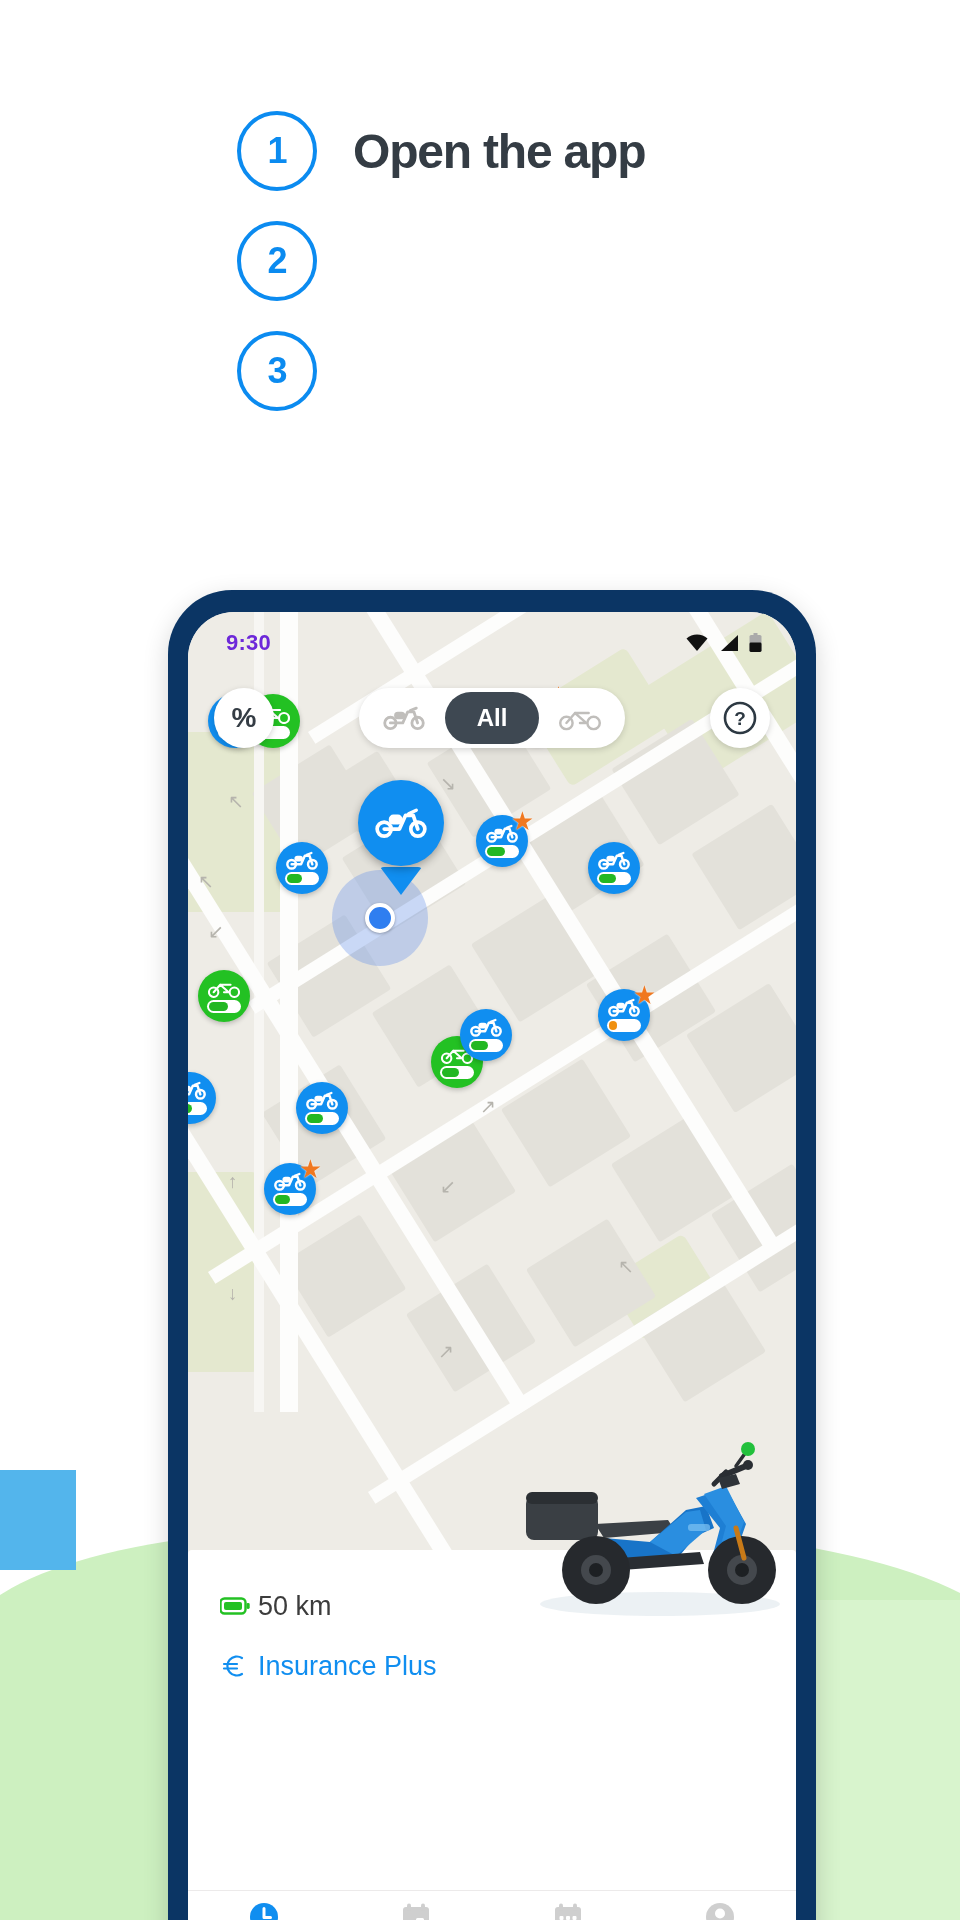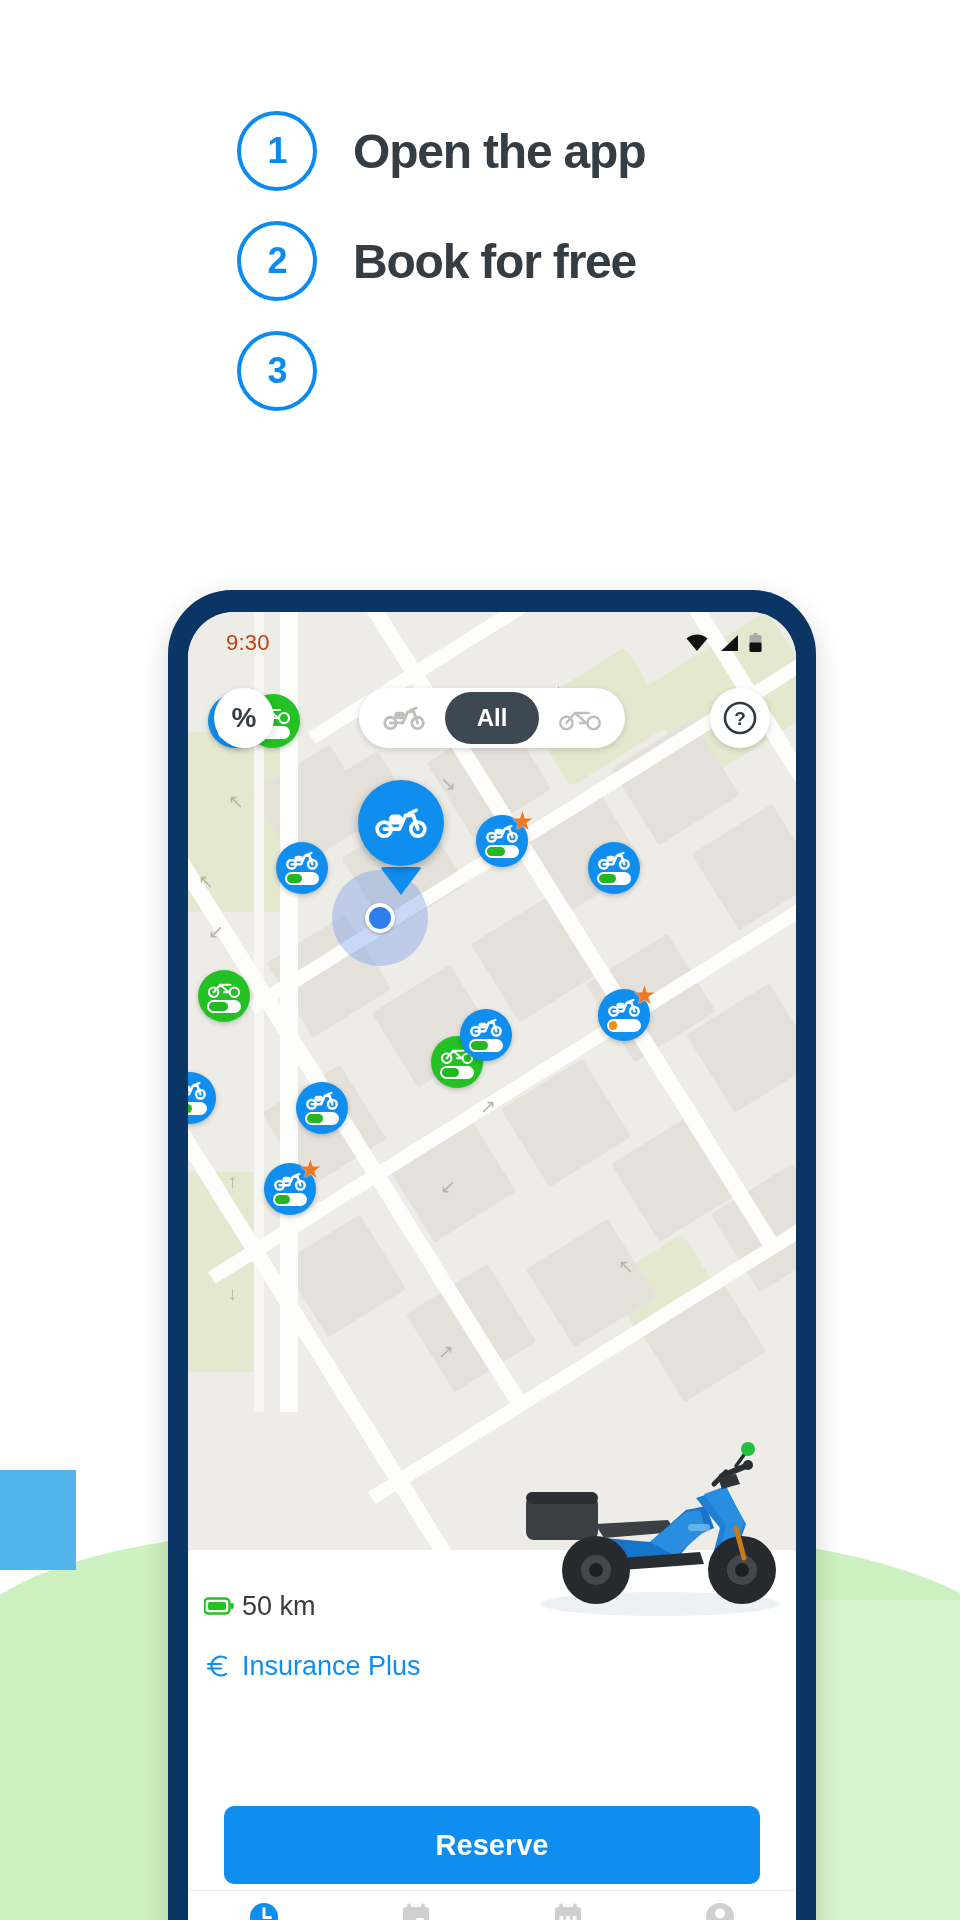"Book for free" div.step-label { html: <div>Book for free</div> -> none }
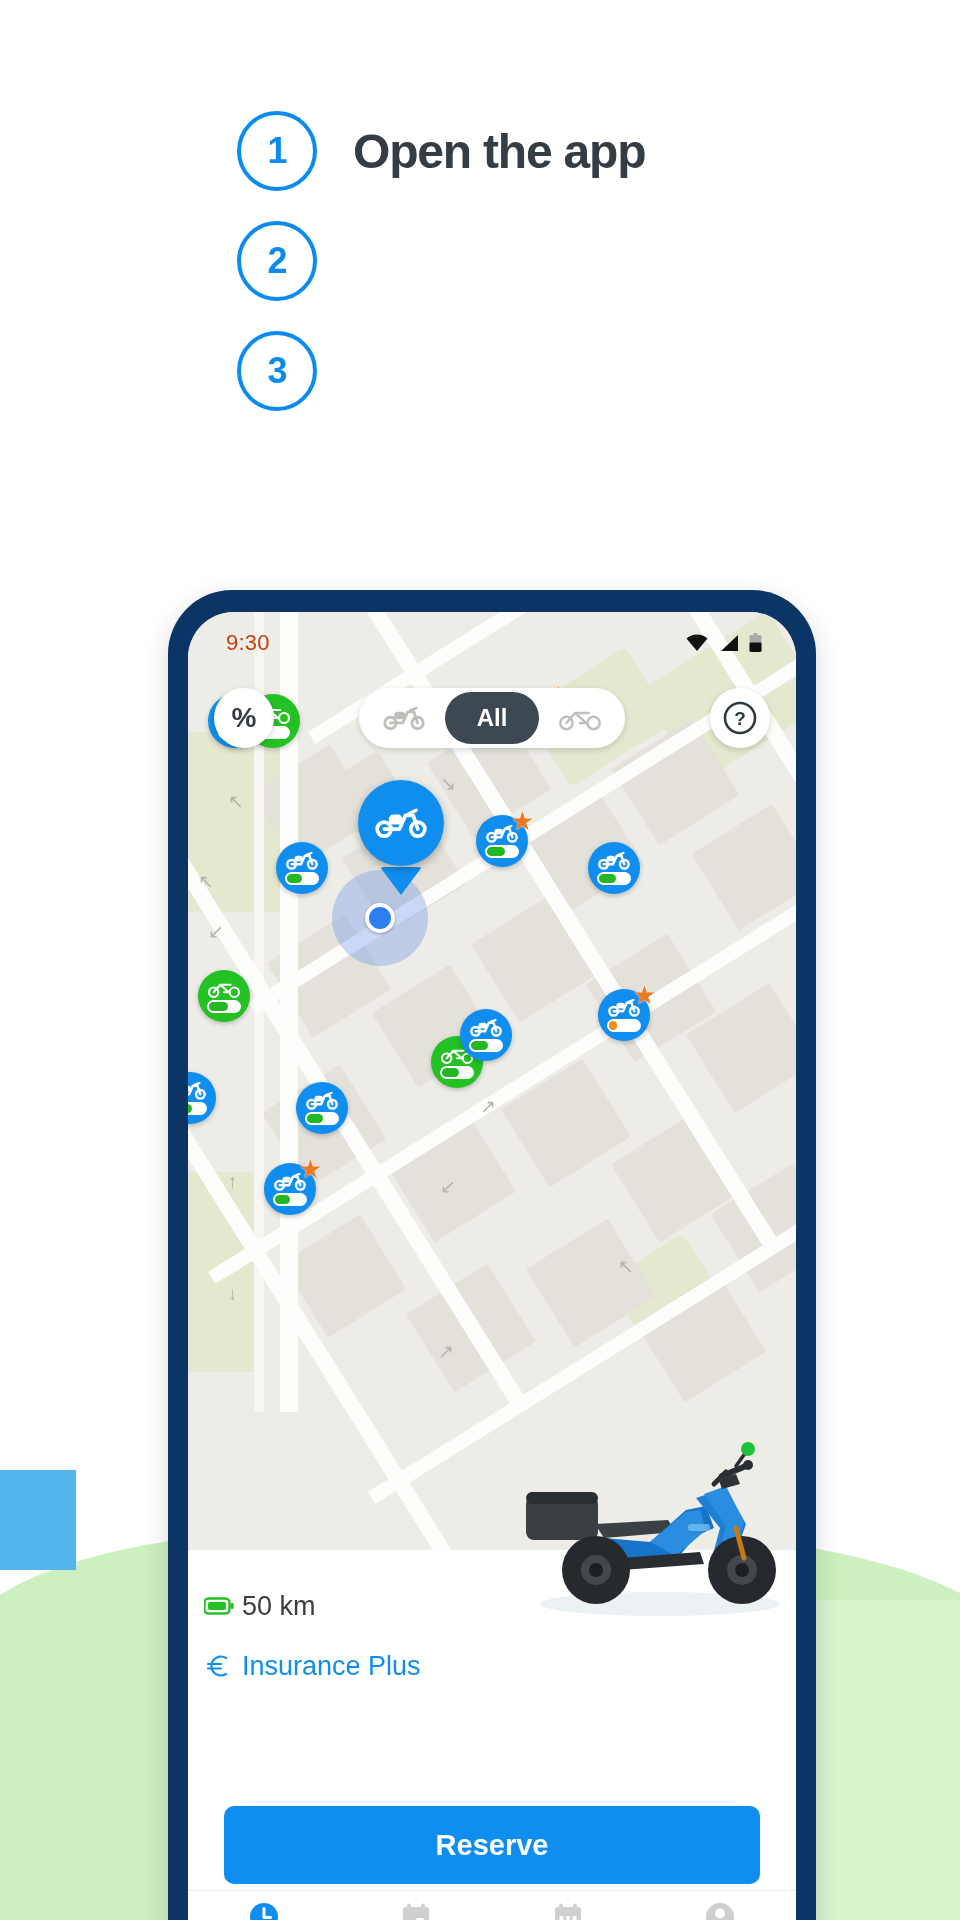"9:30" .clock { color: #c2410c -> #6d28d9; font-weight: 400 -> 700 }
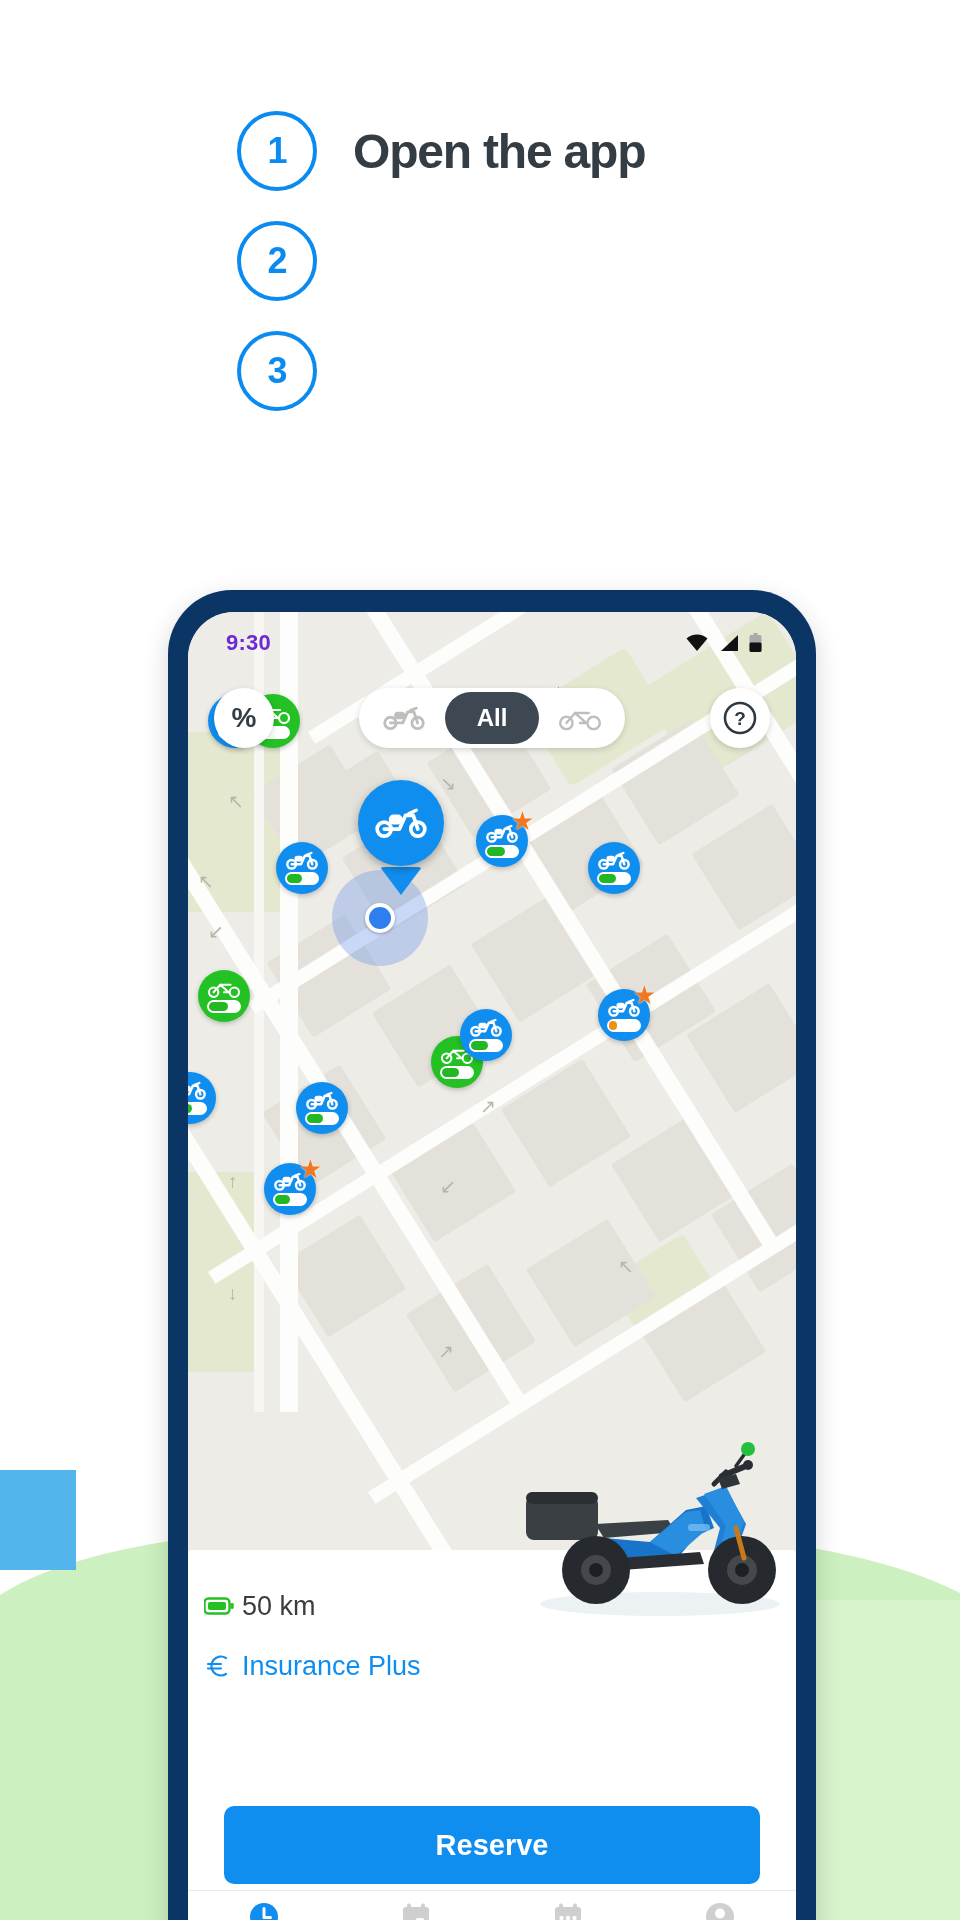"50 km" .card-rows { margin-left: none -> 16px }
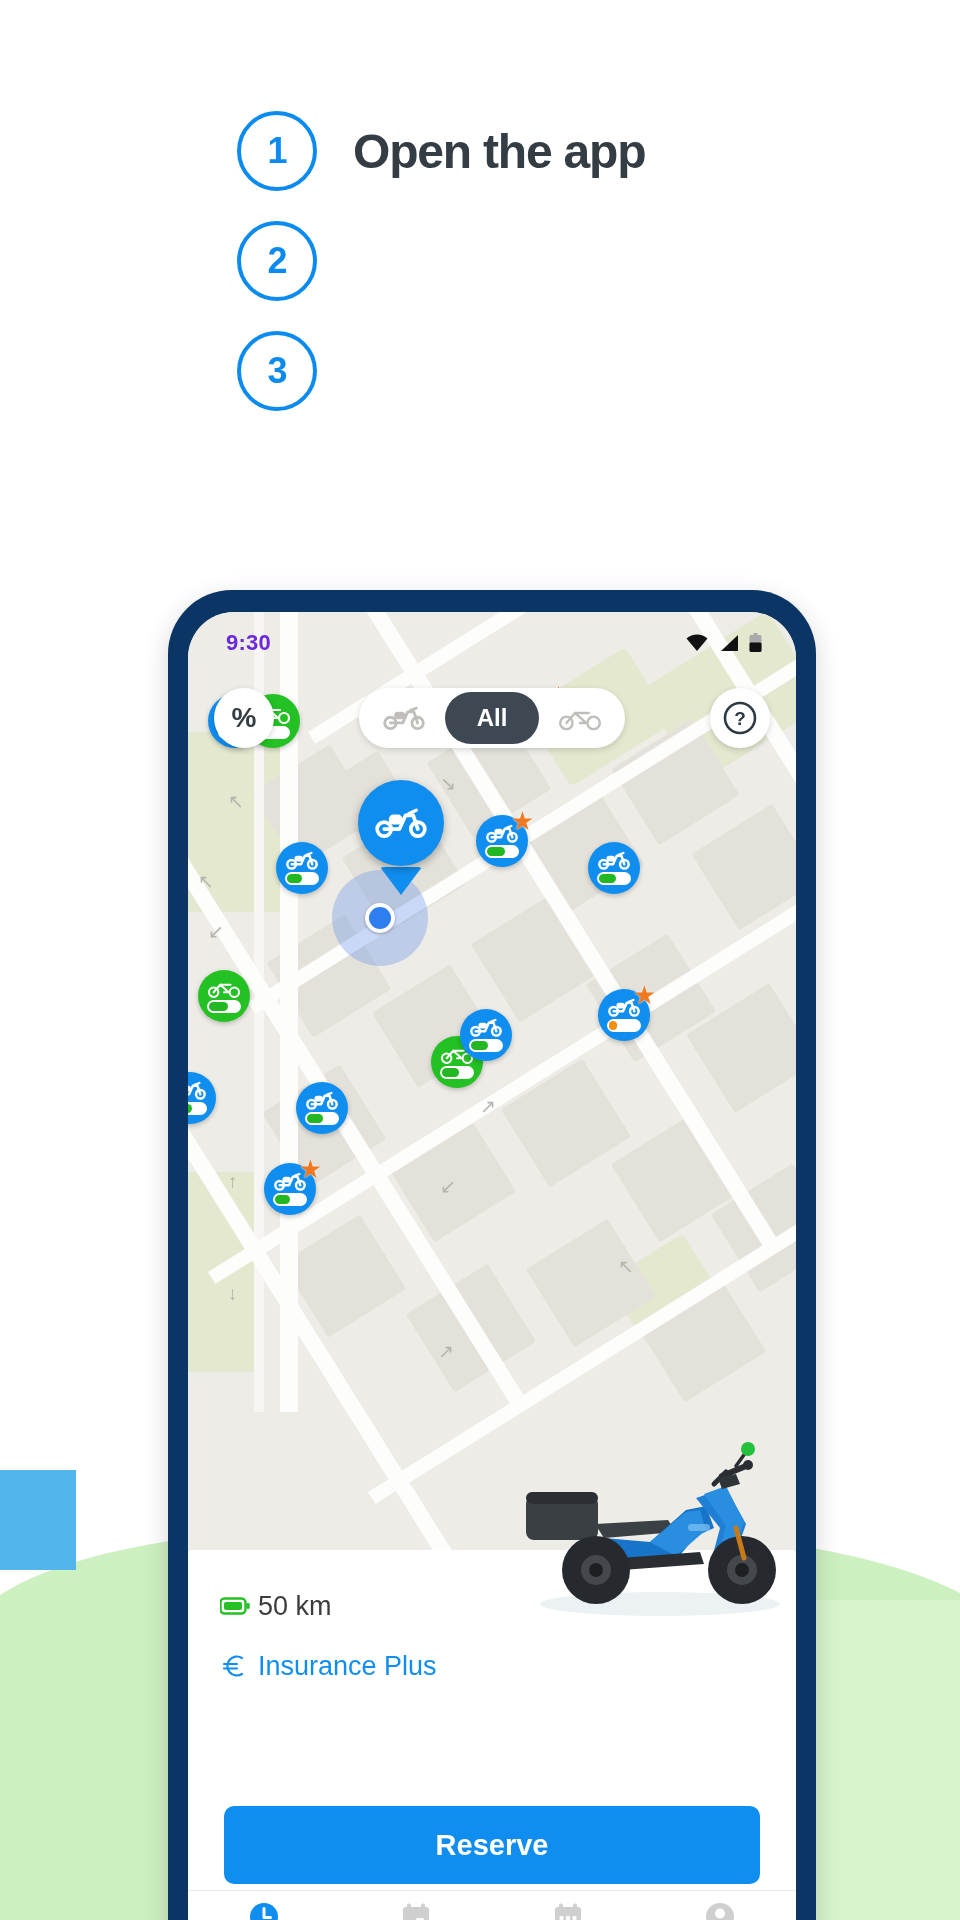"Reserve" div.reserve { html: <div>Reserve</div> -> none }
